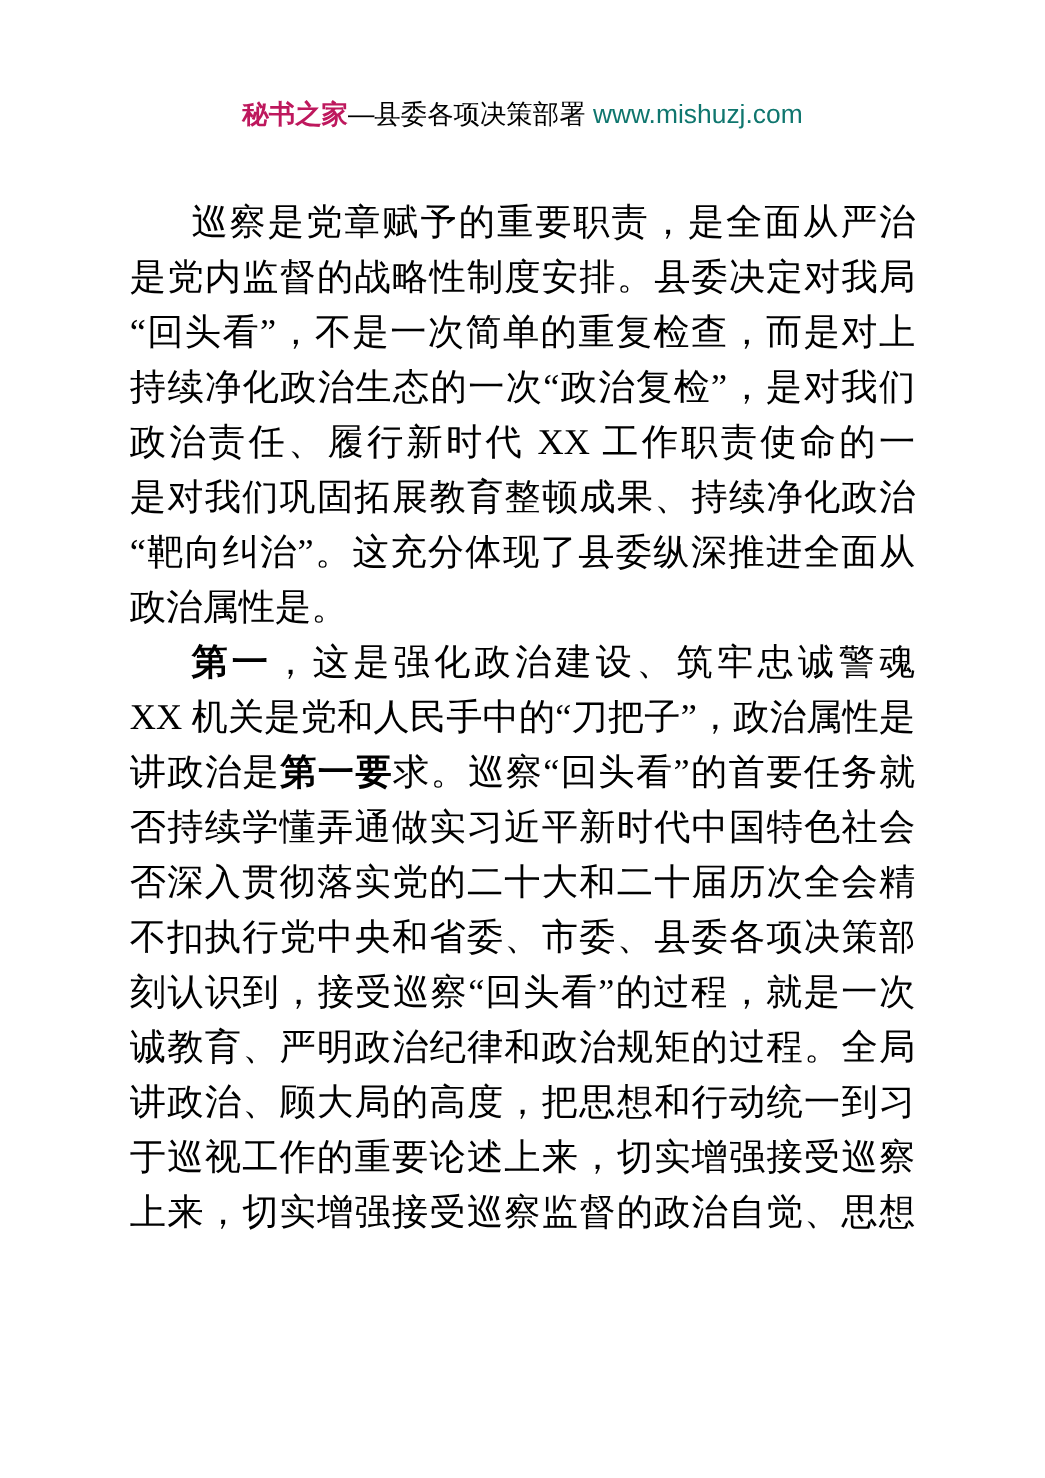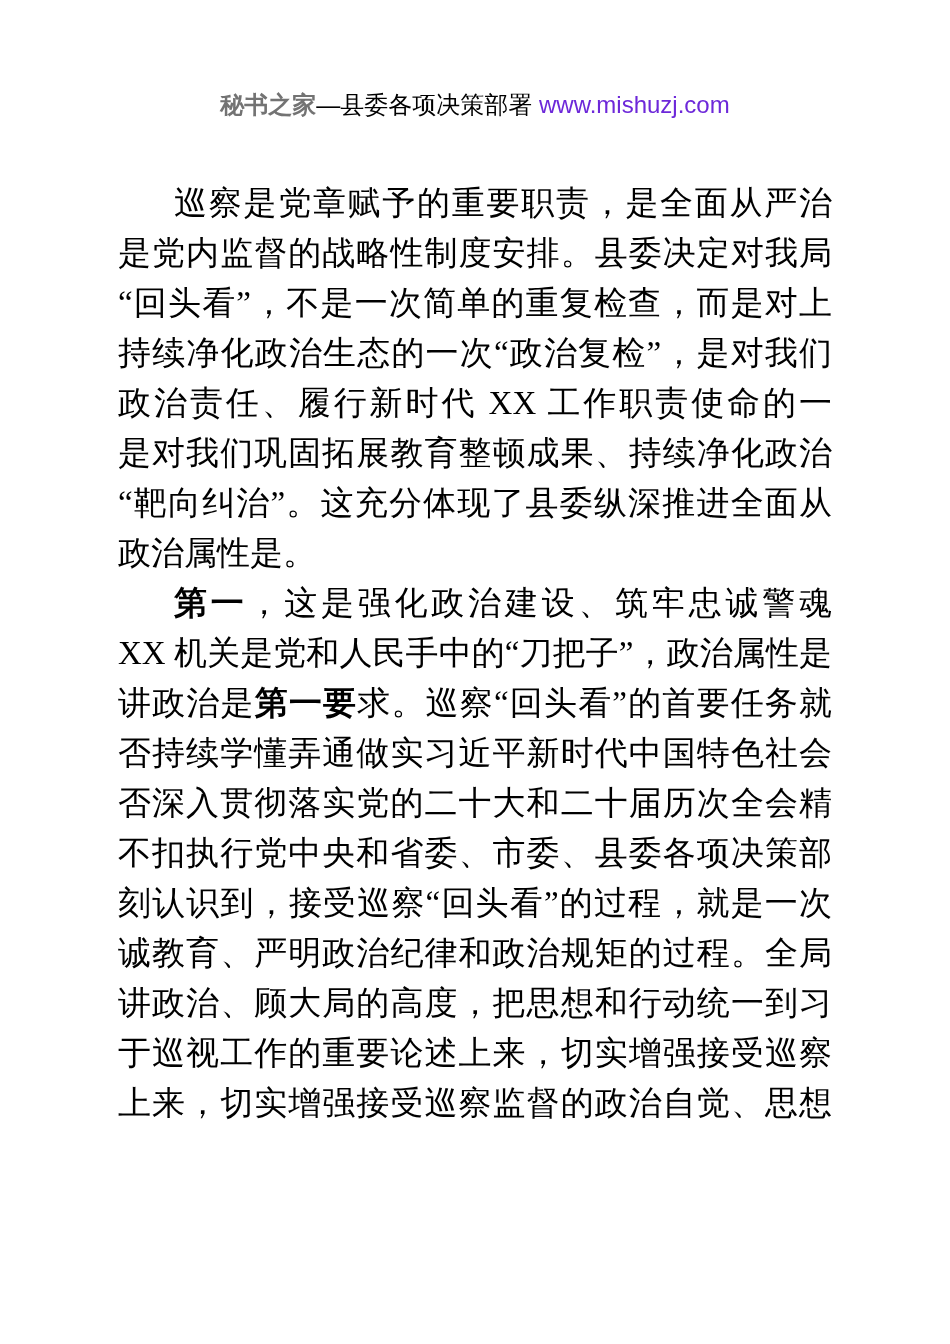"秘书之家" .header .brand { color: #737373 -> #be185d }
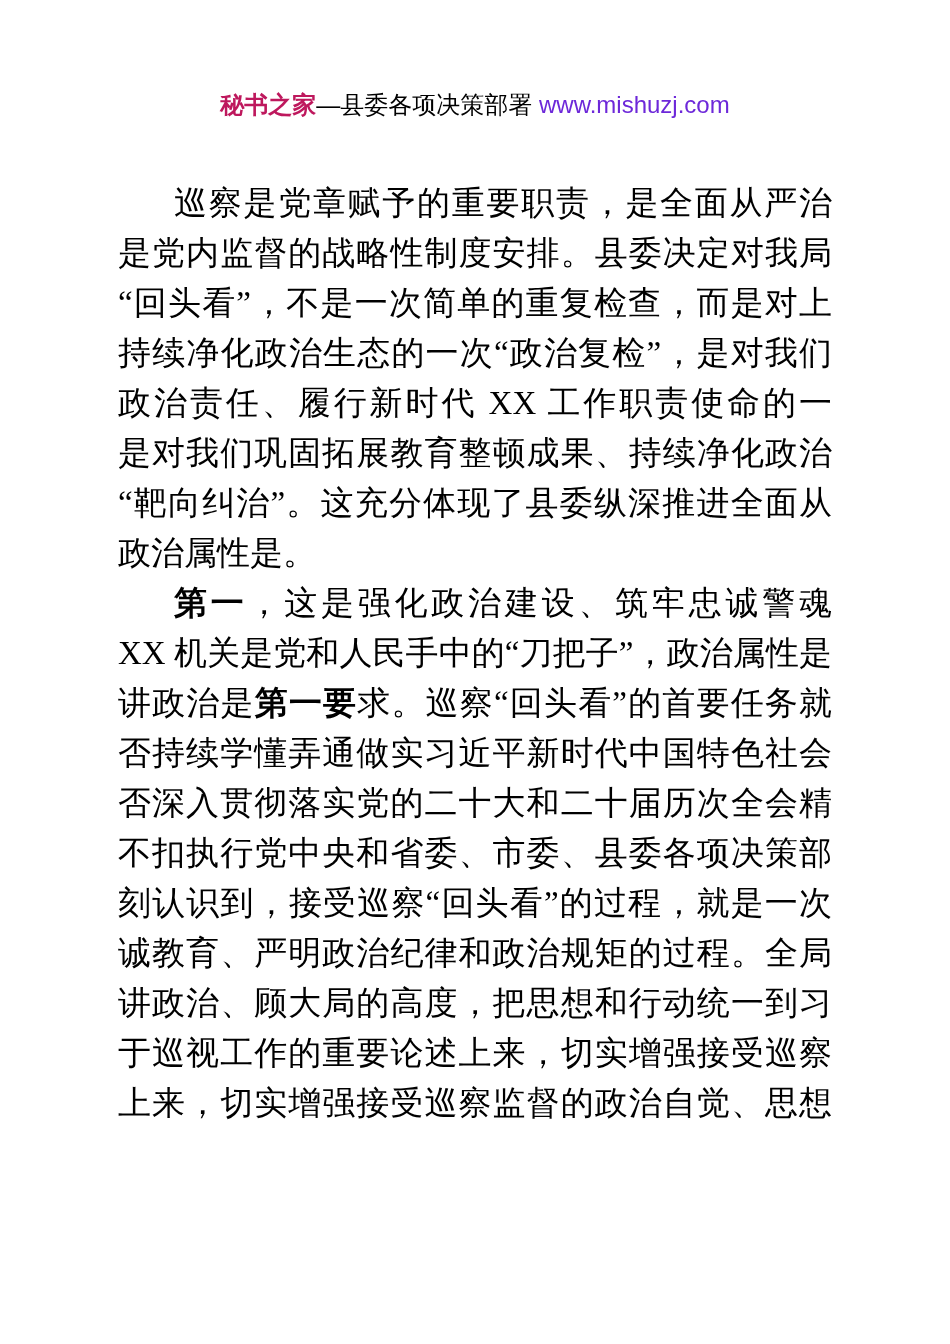"www.mishuzj.com" .header .url { color: #6d28d9 -> #0f766e }
